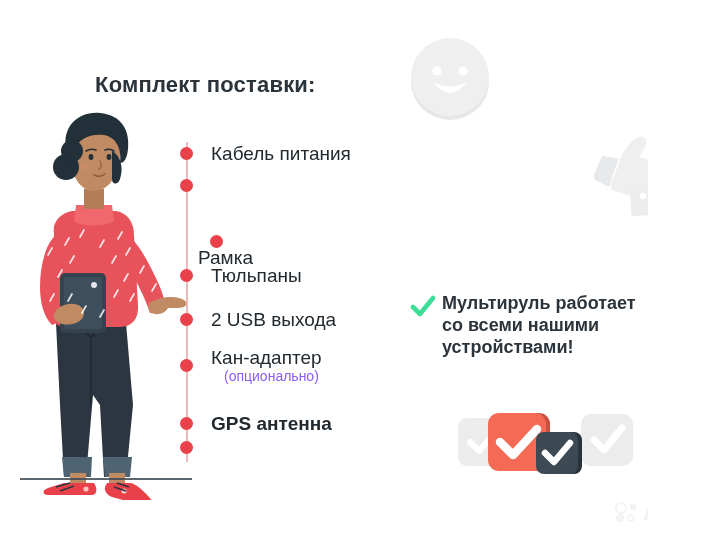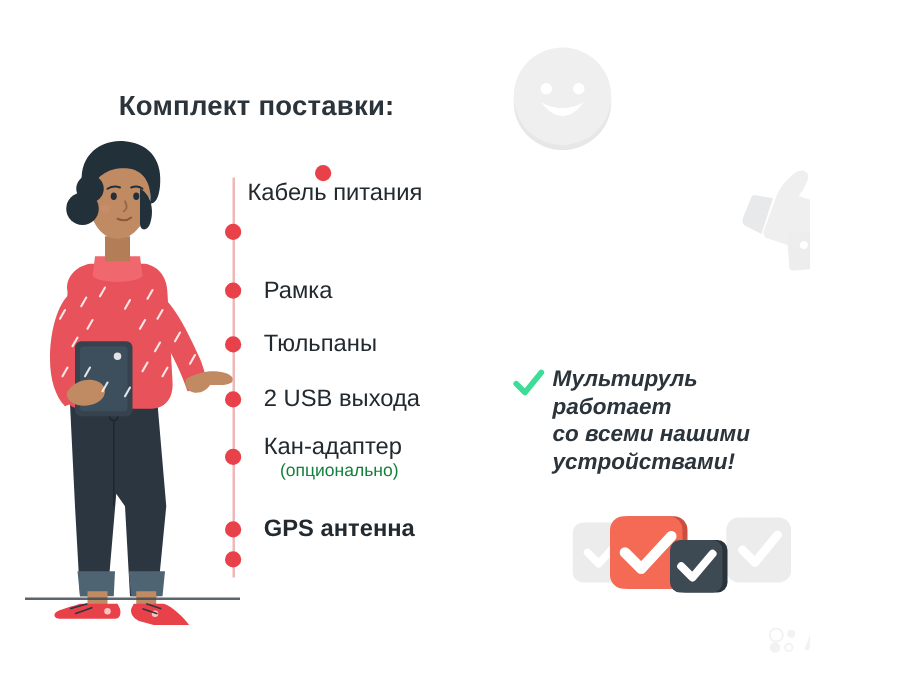"Кабель питания" div.spec-row { flex-direction: column -> none; top: 2px -> 14px }
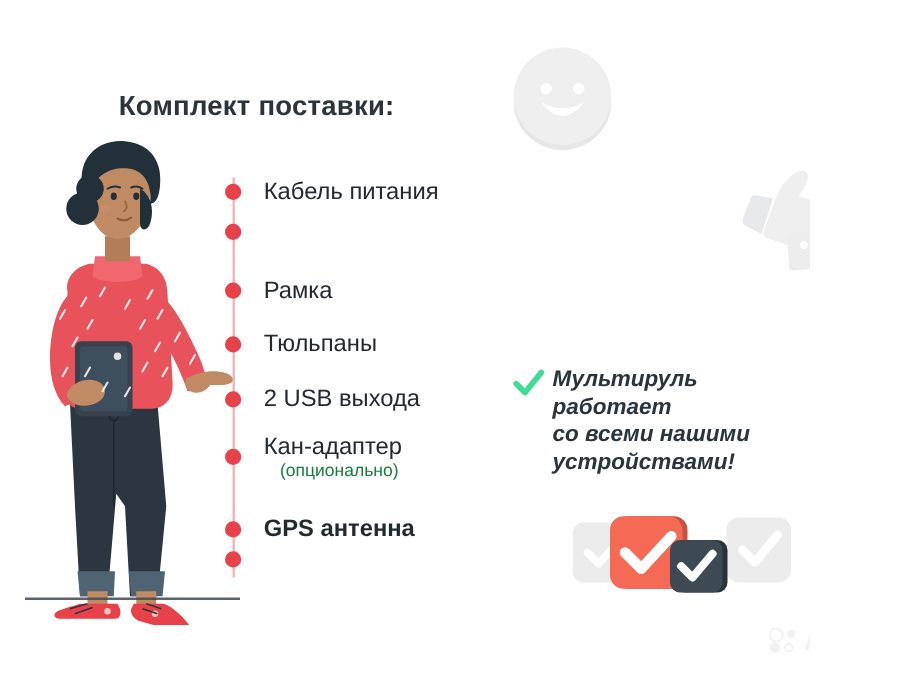"Рамка" div.spec-row { flex-direction: none -> column; top: 93px -> 105px }
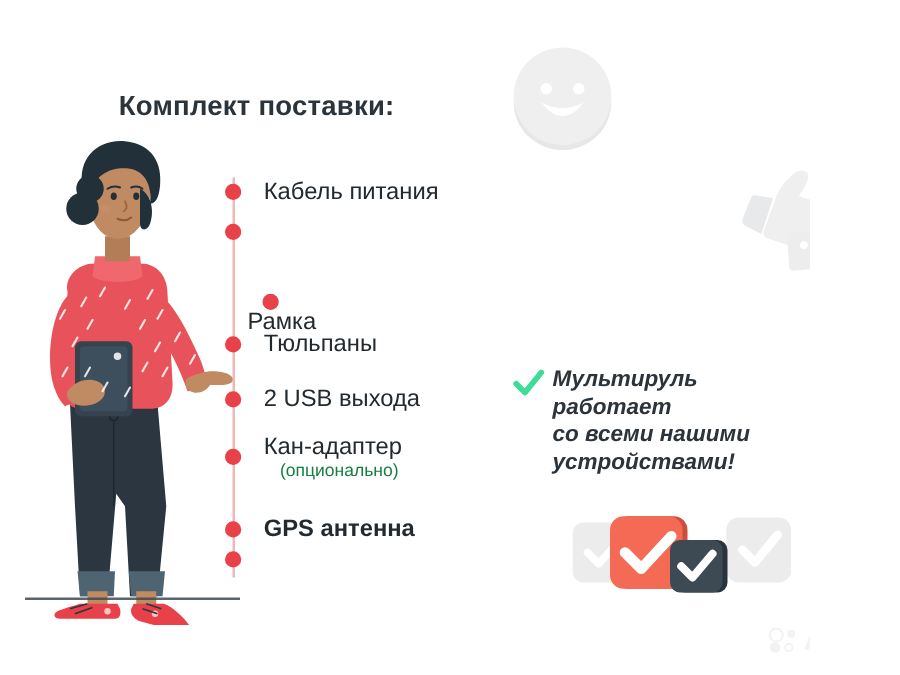"Мультируль работает" #check-block-2 { font-style: italic -> none }
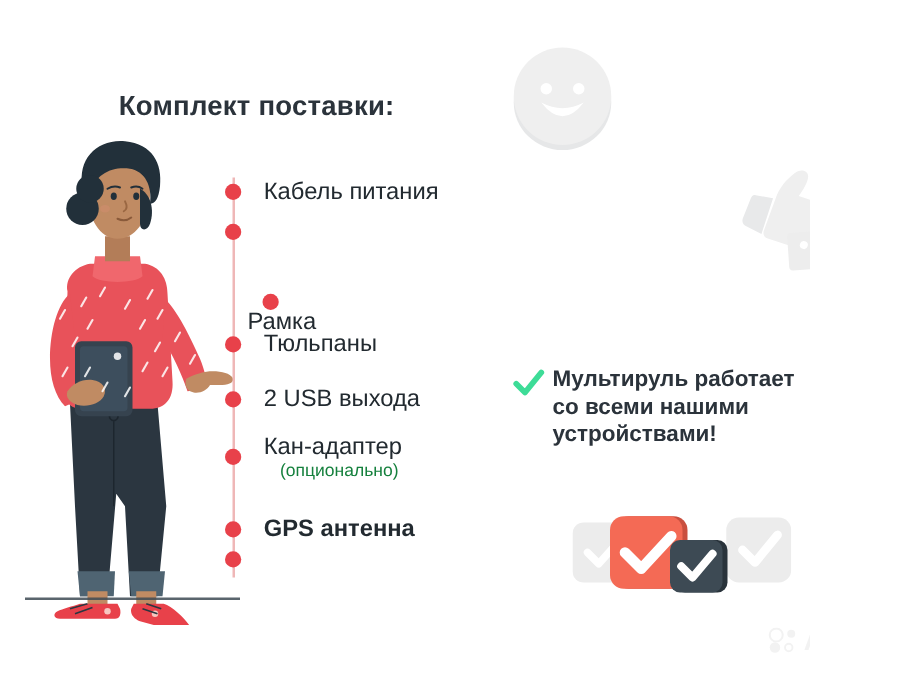"(опционально)" .spec-text .sub { color: #15803d -> #8b5cf6 }
